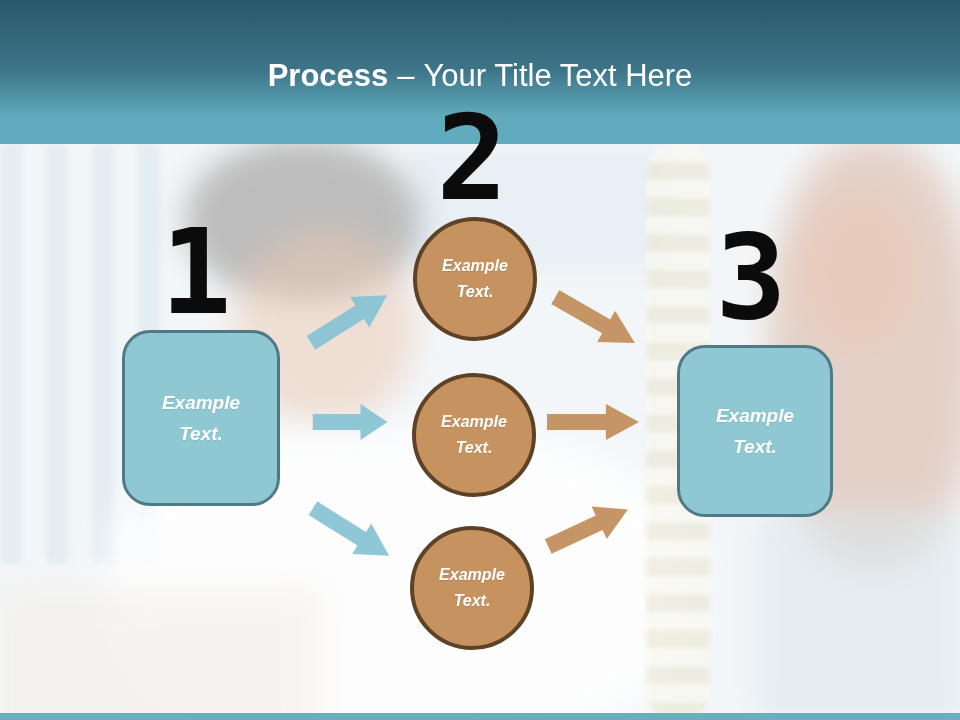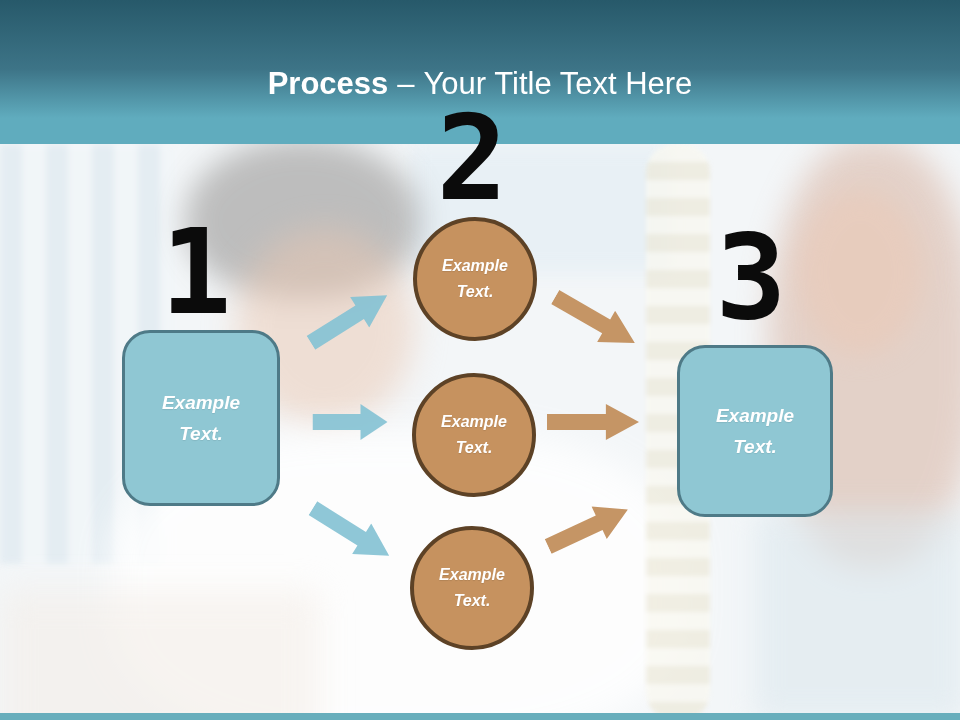"Process – Your Title Text" .title { margin: 12px -> 4px }
